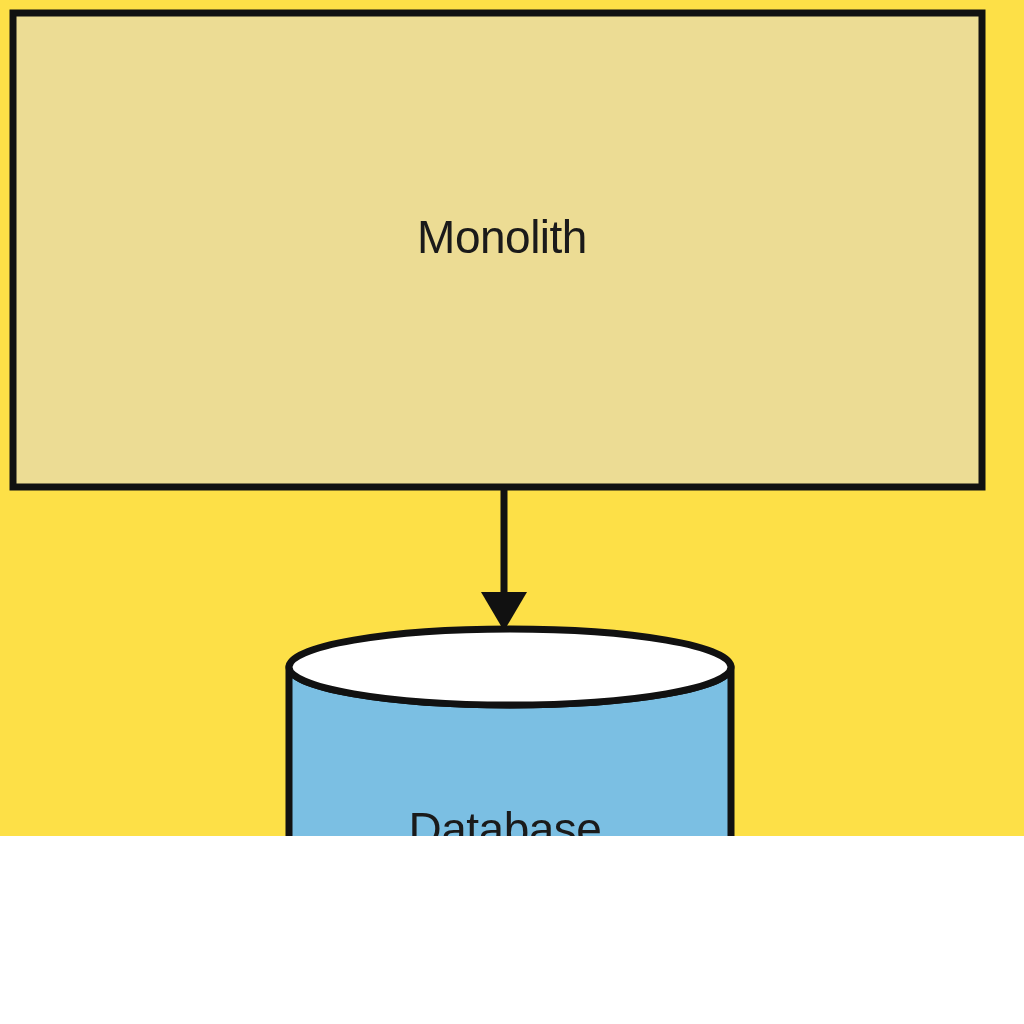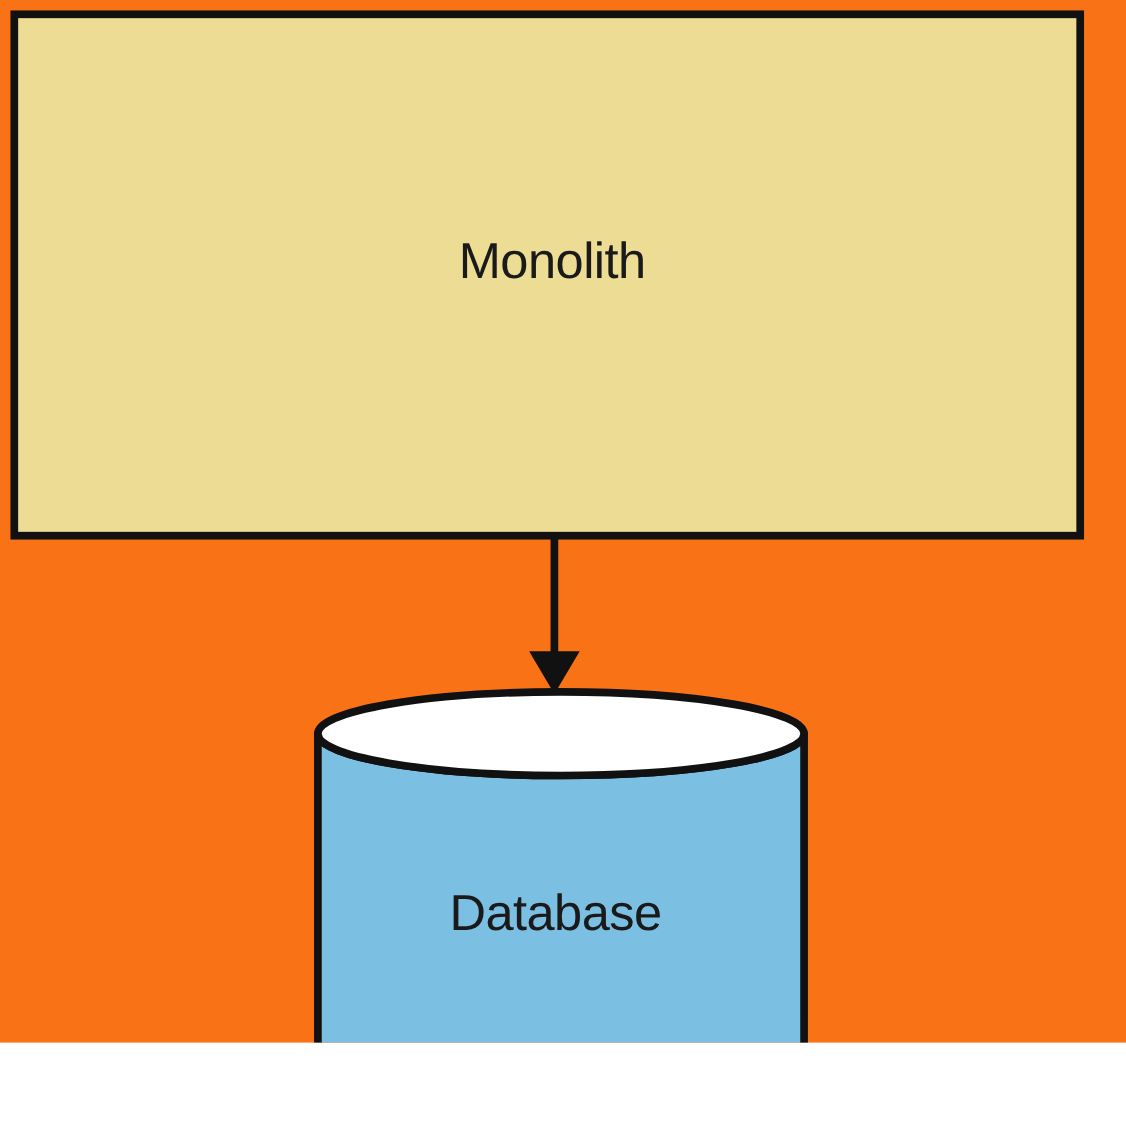"Monolith" .canvas { background: #f97316 -> #fde047; height: 948px -> 836px }
